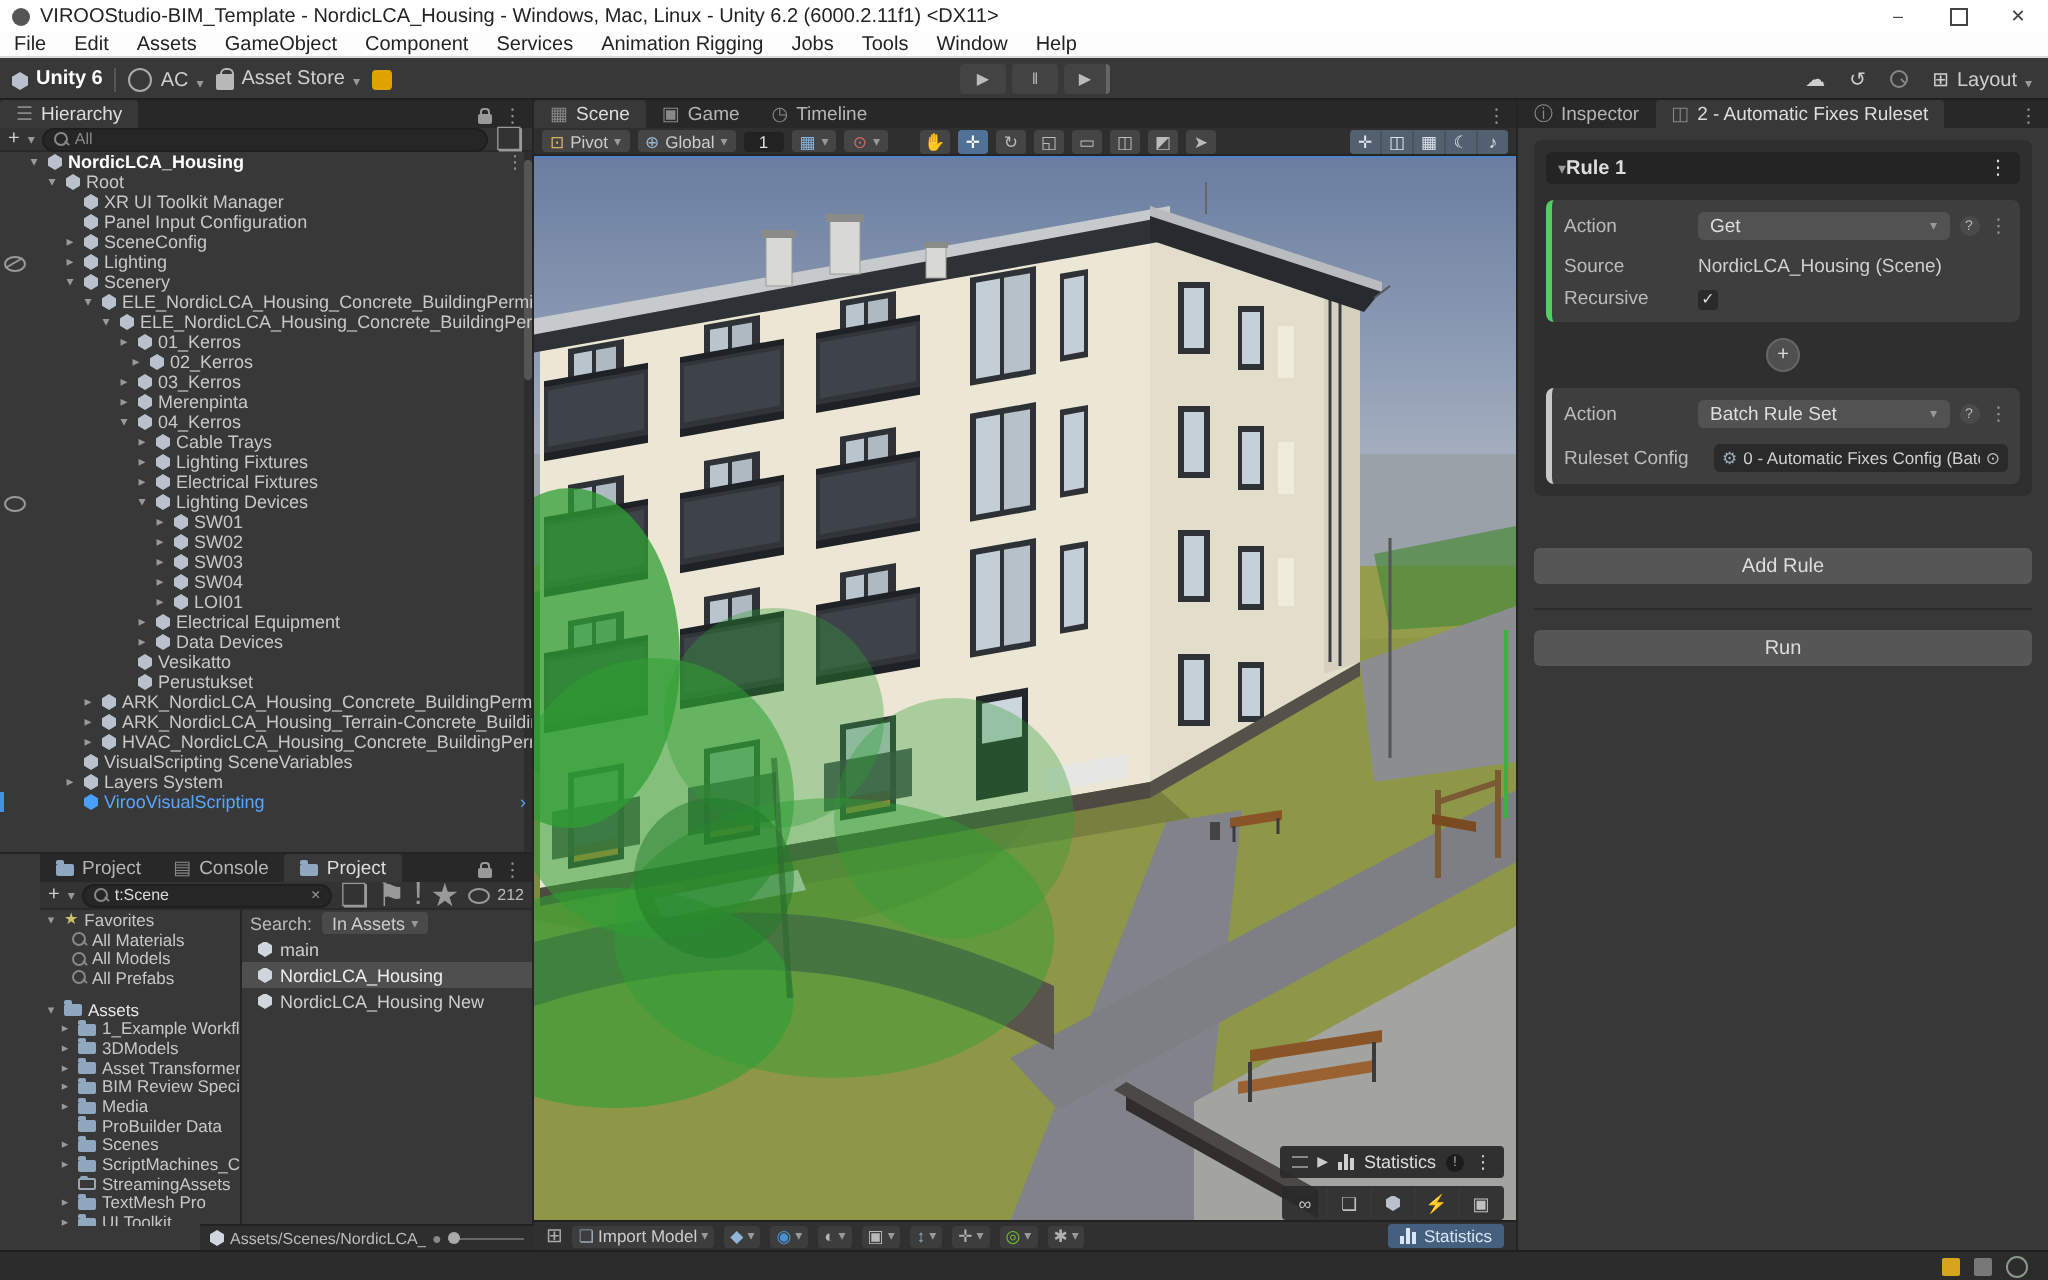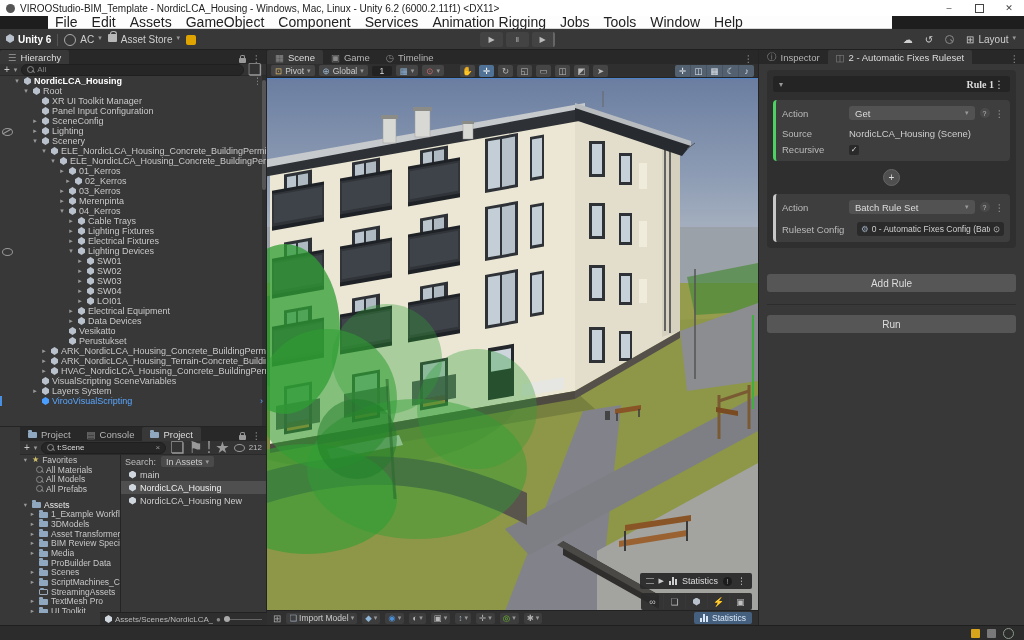"File" #menubar { font-size: 14px -> 10px; margin-left: 48px -> none; width: 844px -> 1024px }
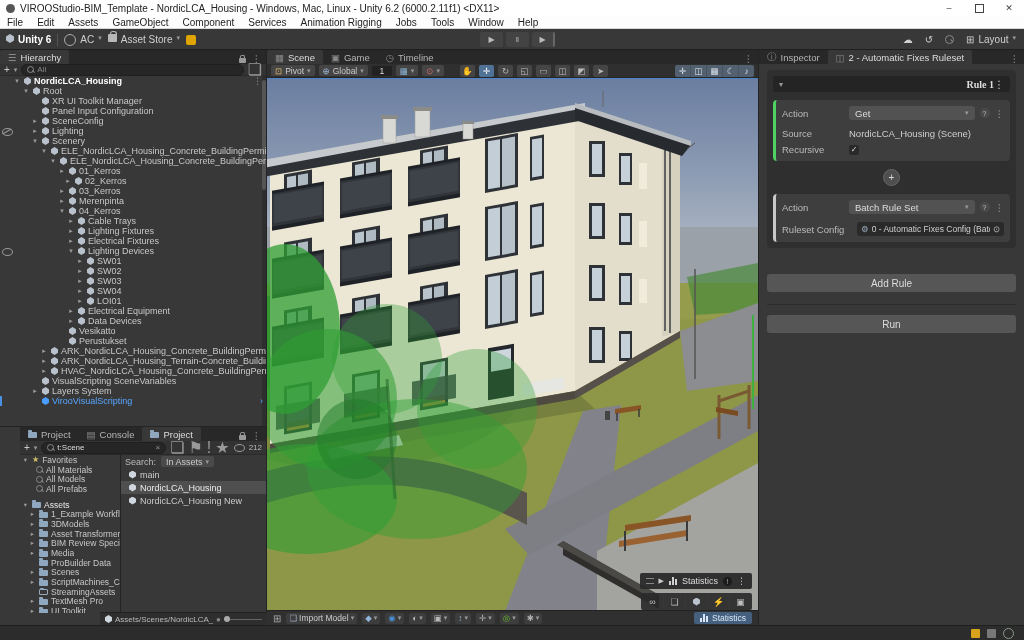"Unity 6" .tb-group { align-items: flex-start -> flex-end }
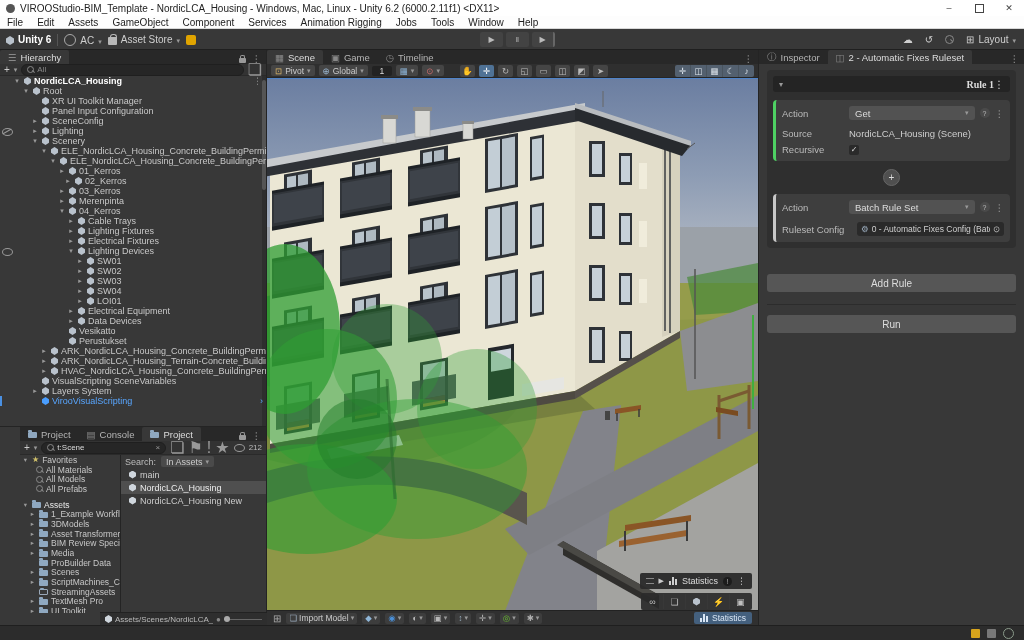"Rule 1" #rule-title { font-family: Liberation Serif, serif -> none; text-align: right -> left }
